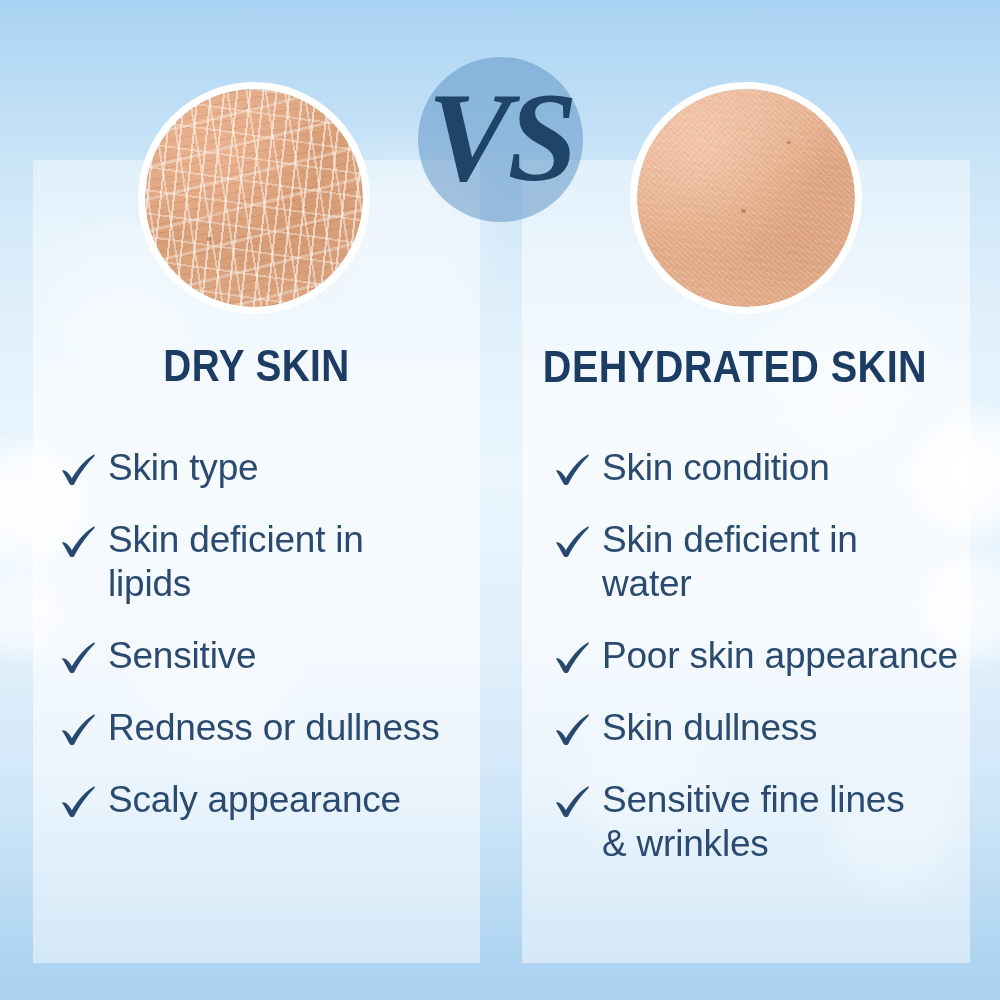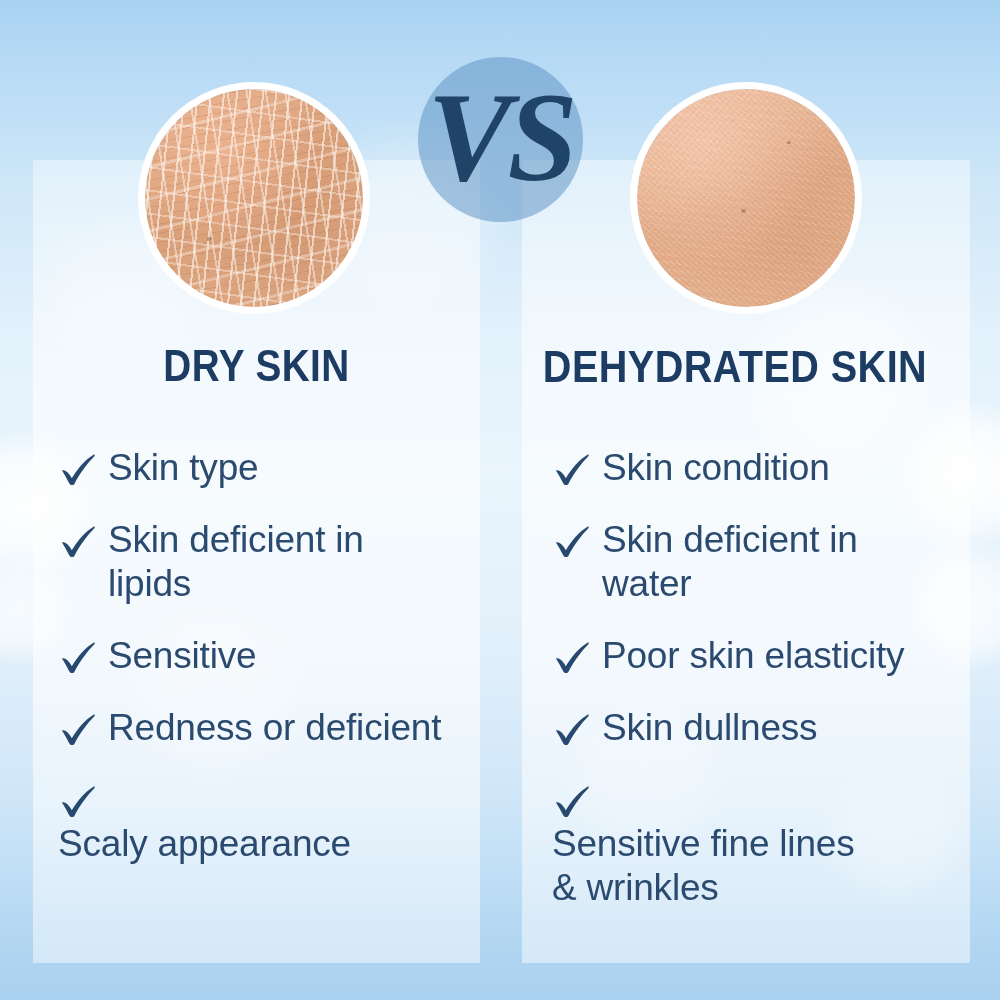"Poor skin elasticity" span.item-label { text: elasticity -> appearance }
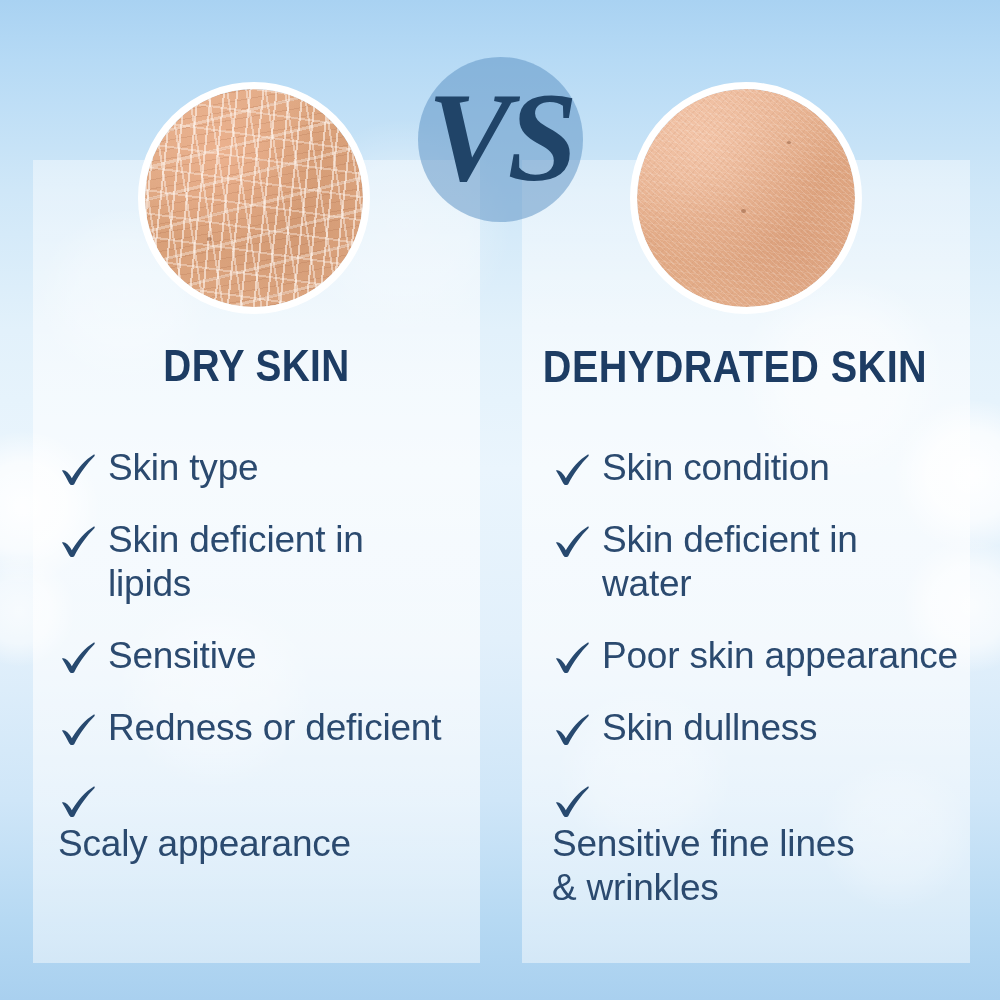"Redness or deficient" span.item-label { text: deficient -> dullness }
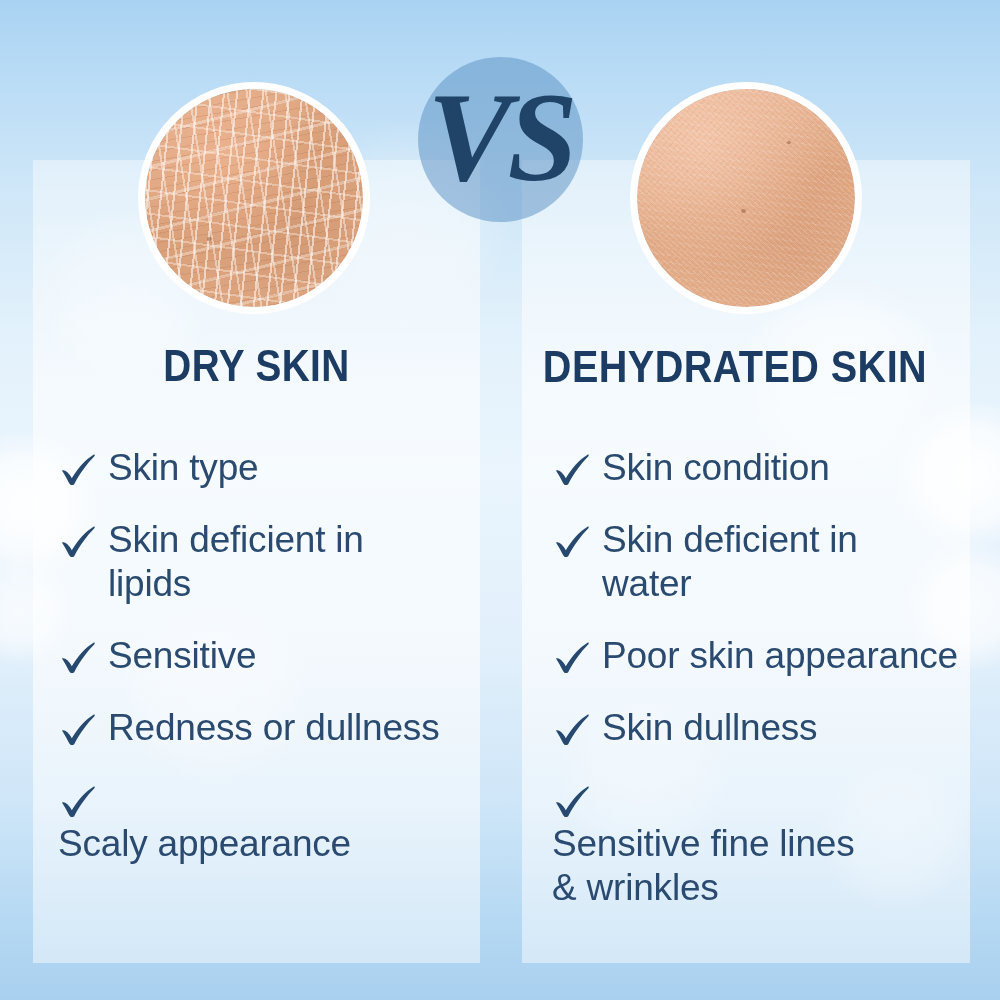"Scaly appearance" .item:last-child { flex-direction: column -> none }
